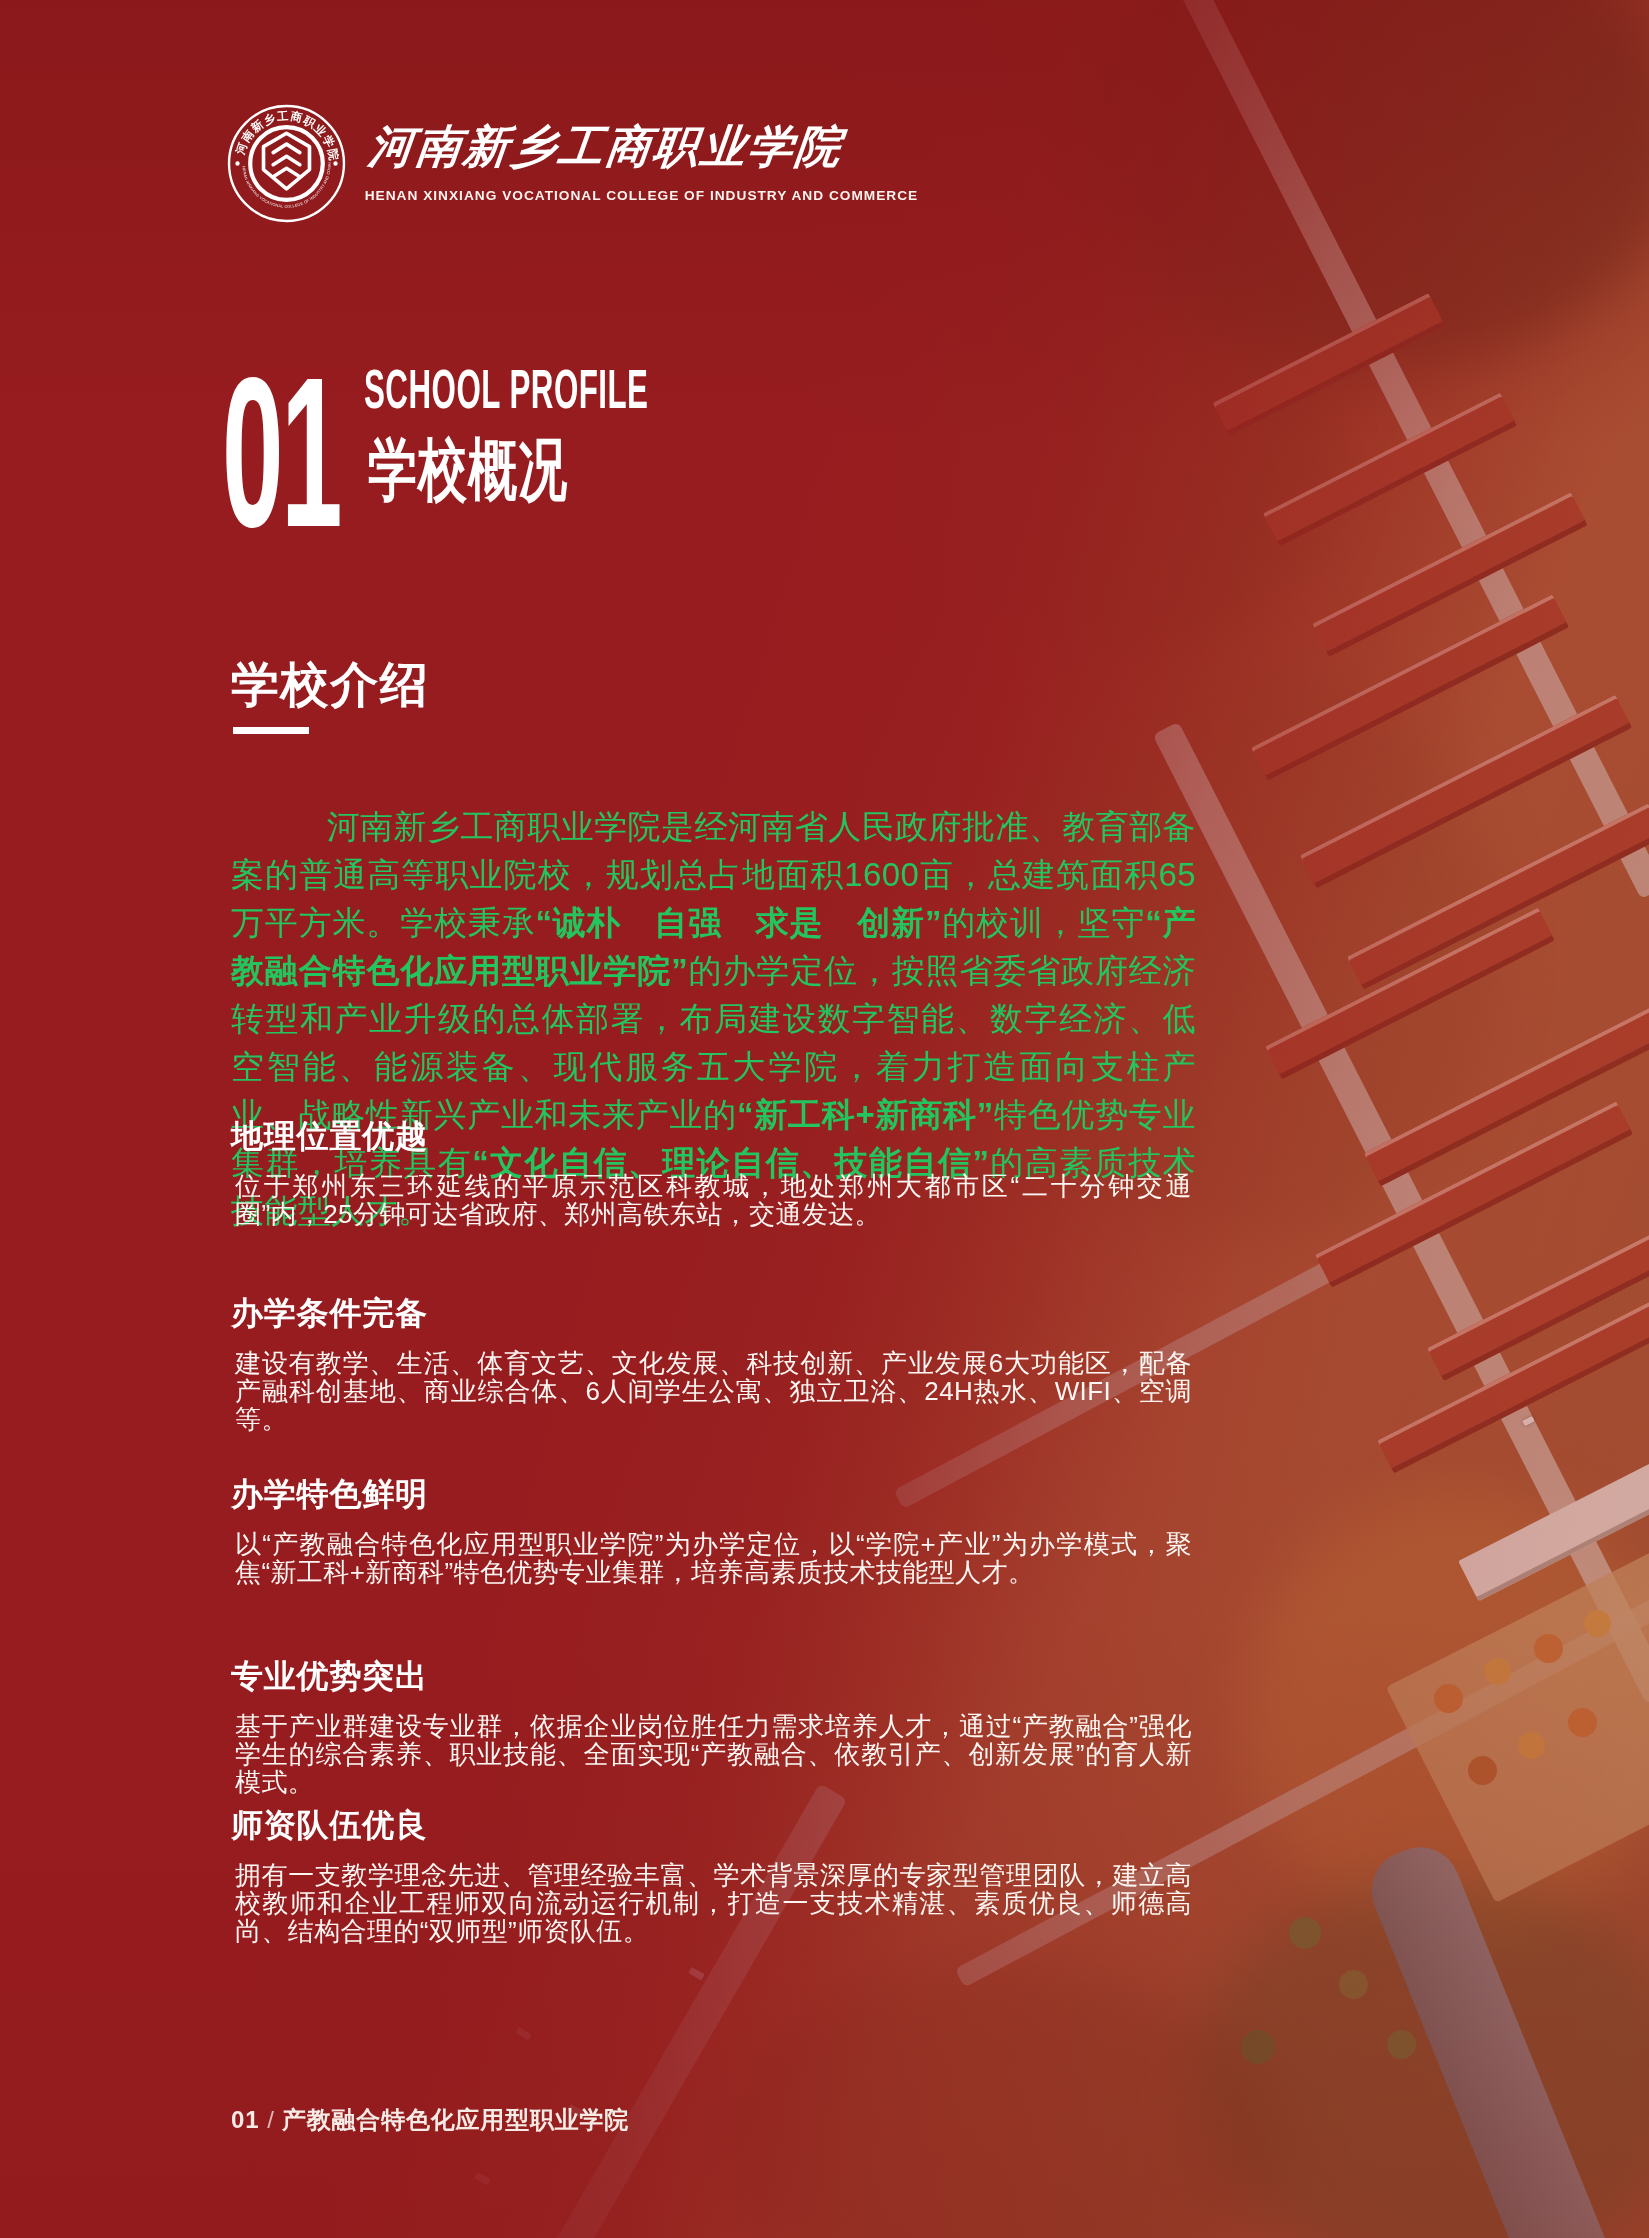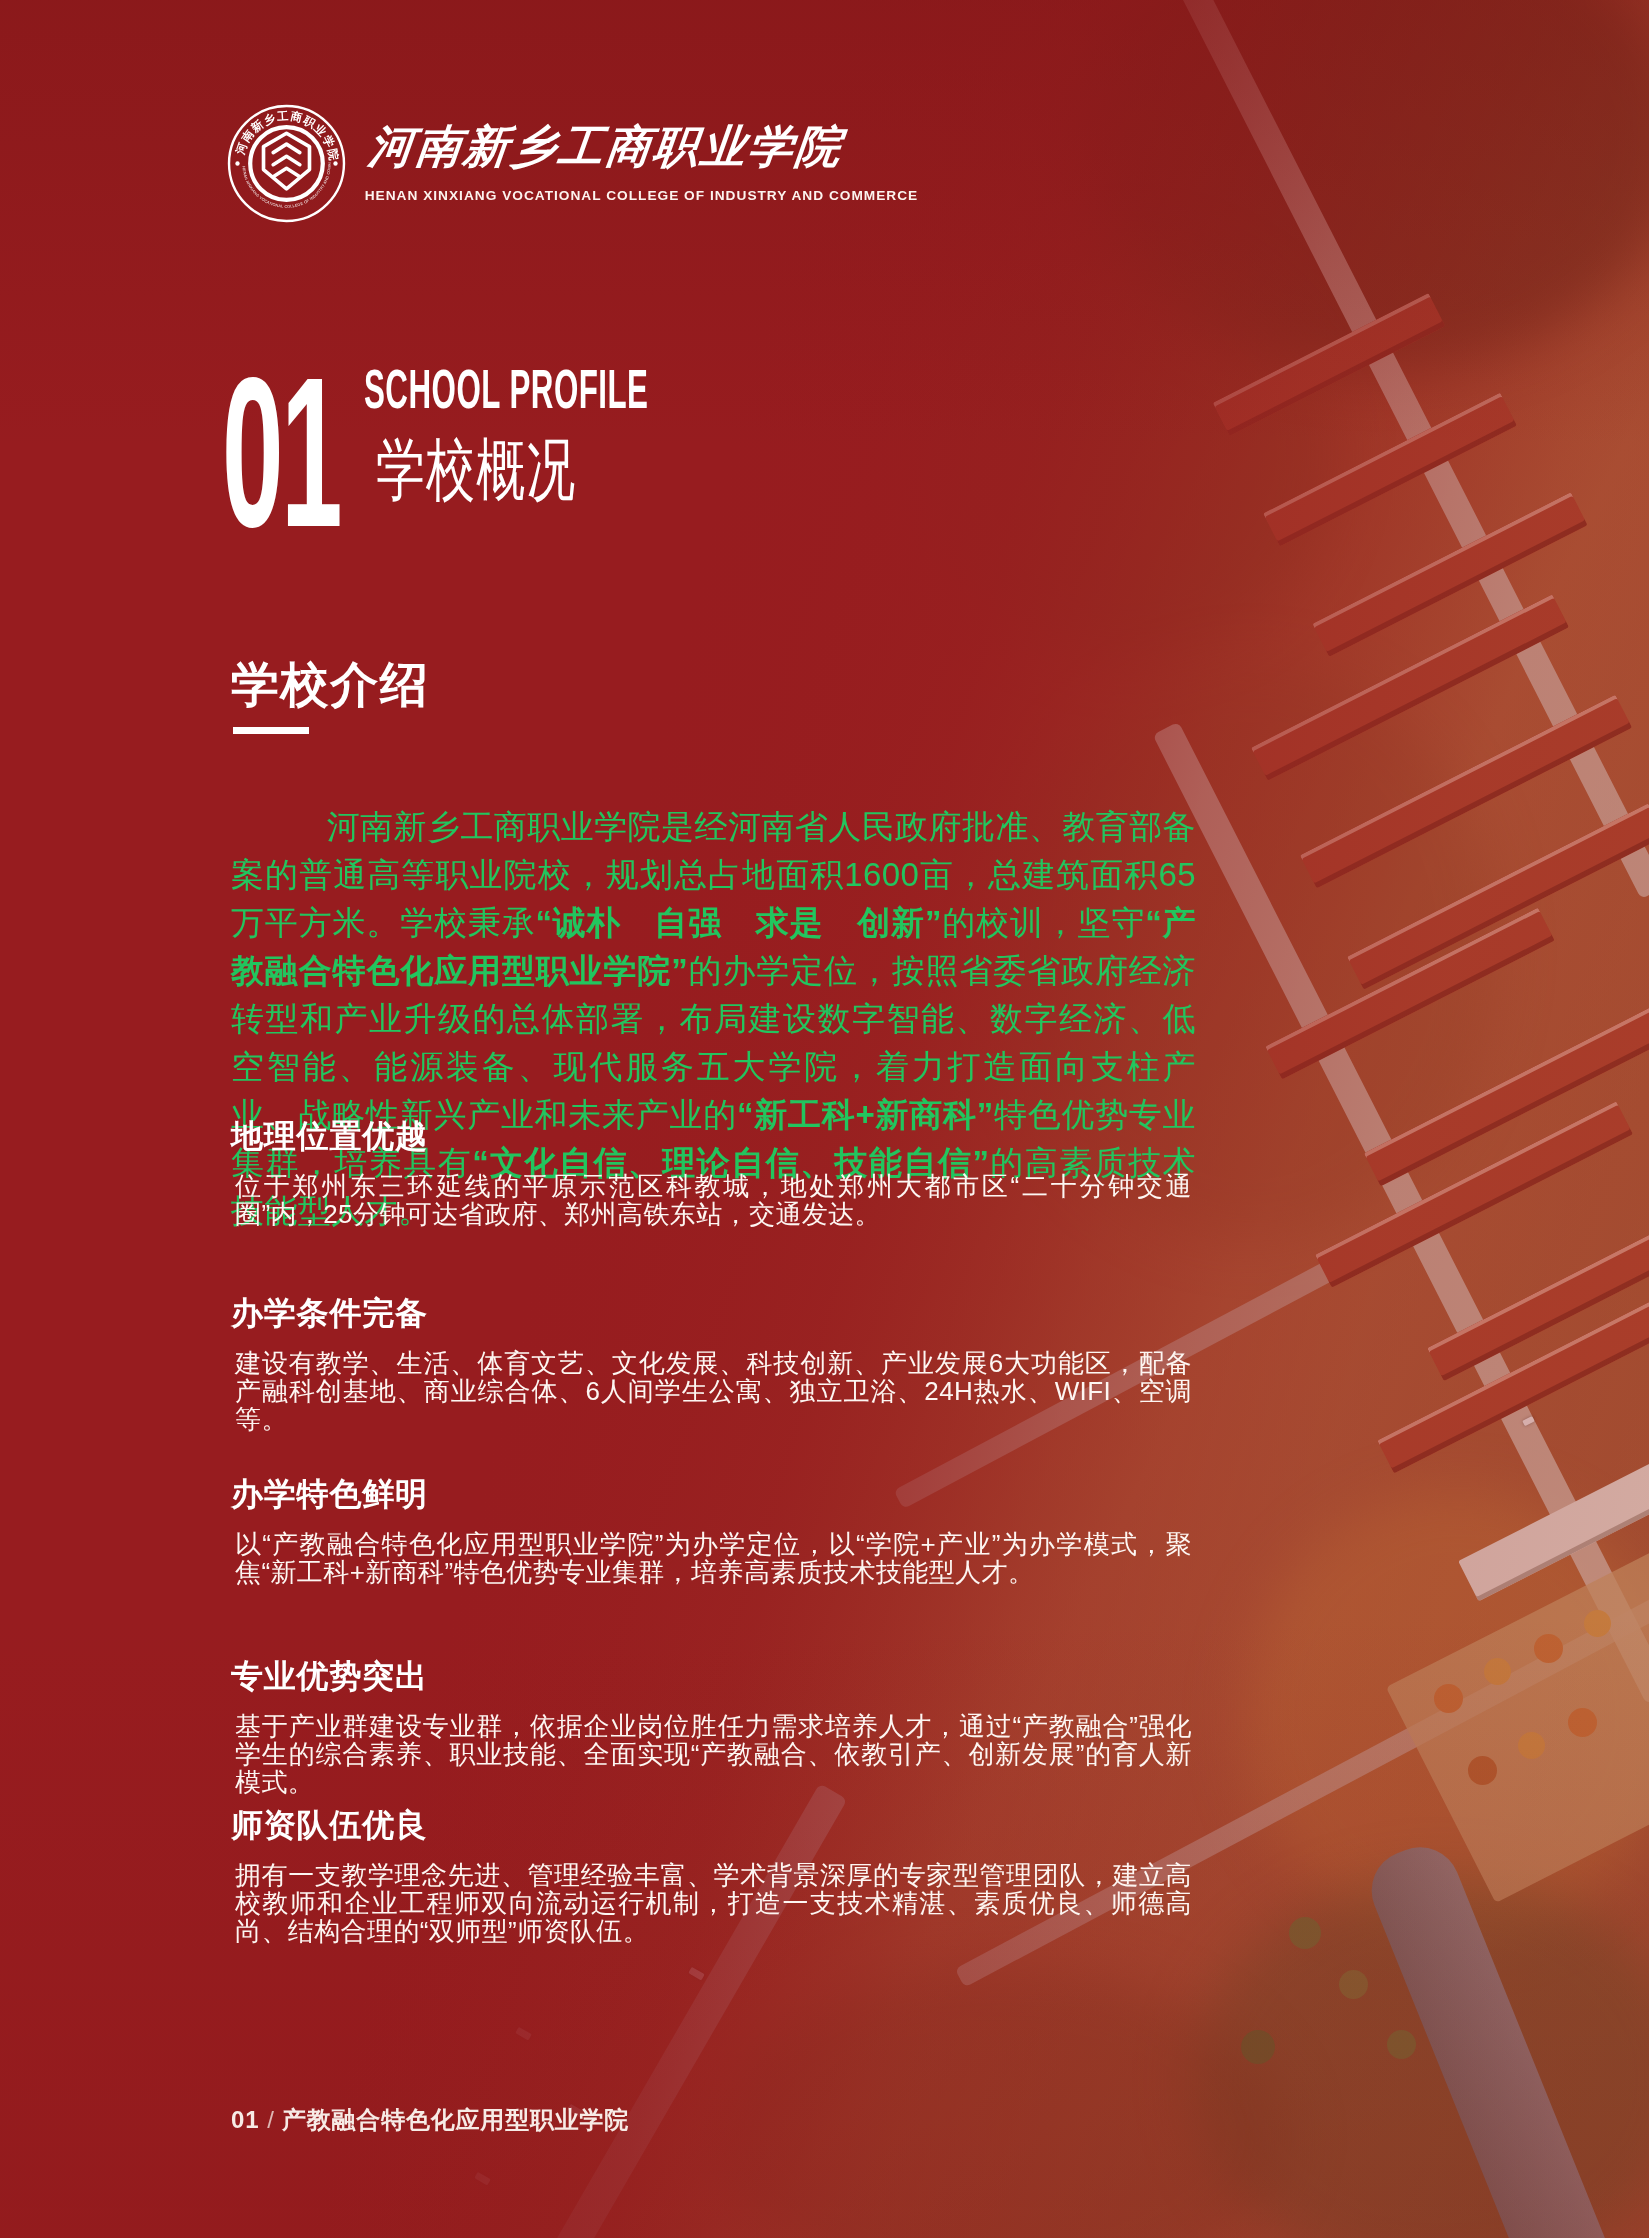"学校概况" .sec-title-zh { font-weight: 400 -> 700; left: 376px -> 368px }
